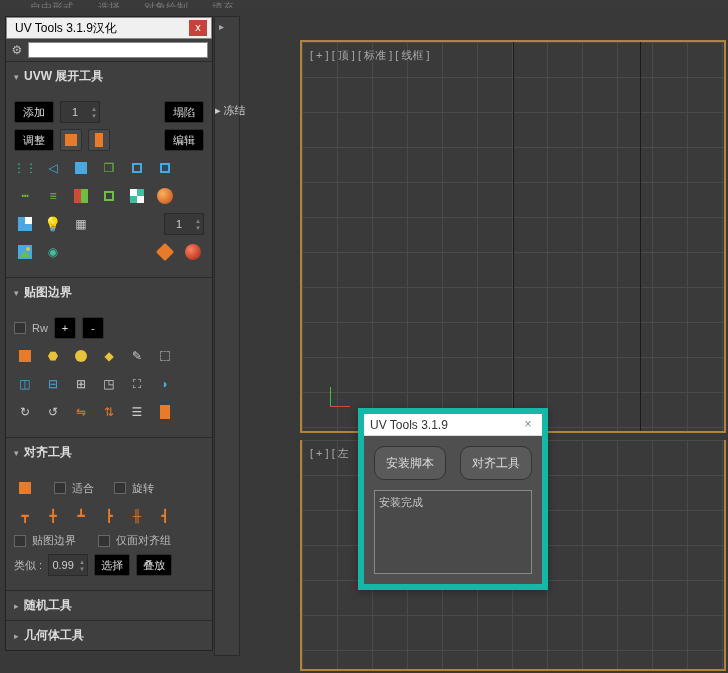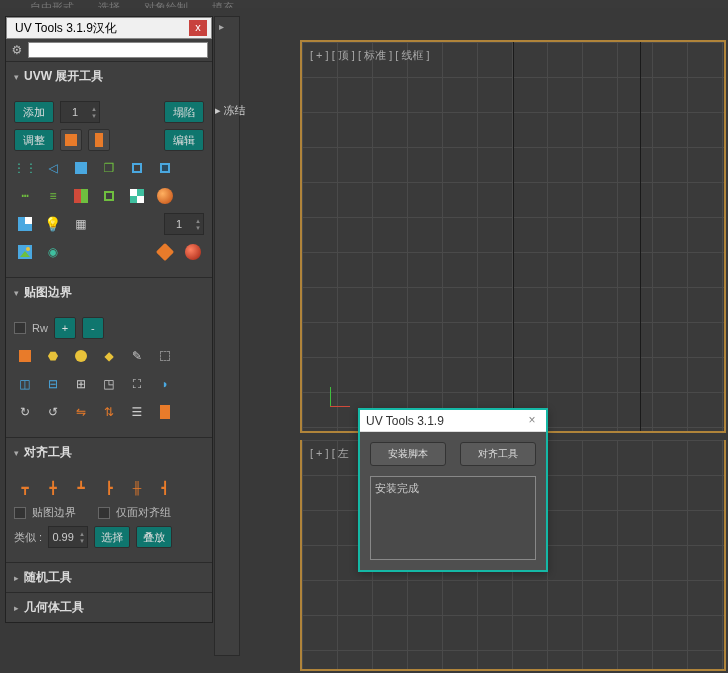"添加" .btn { background: #0f766e -> #000000 }
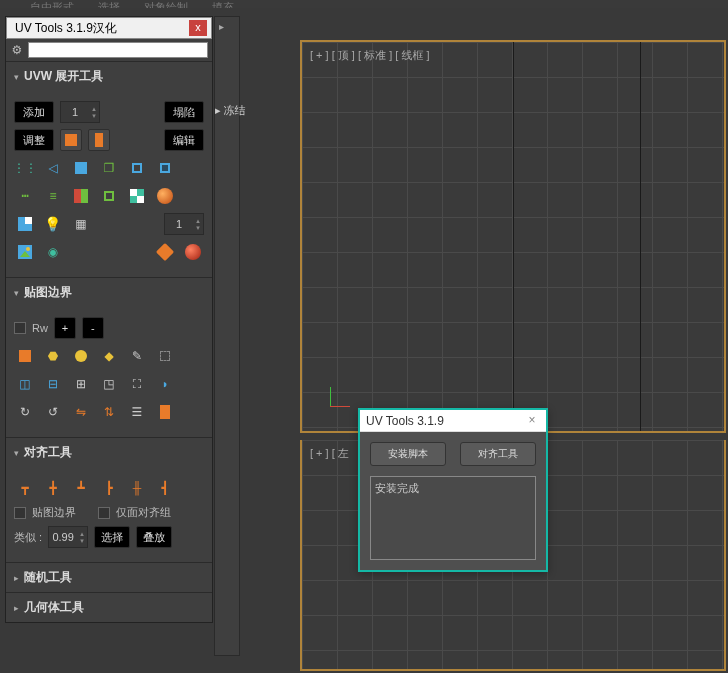"UV Tools 3.1.9" .dialog { border: 2px solid #14b8a6 -> 6px solid #14b8a6 }
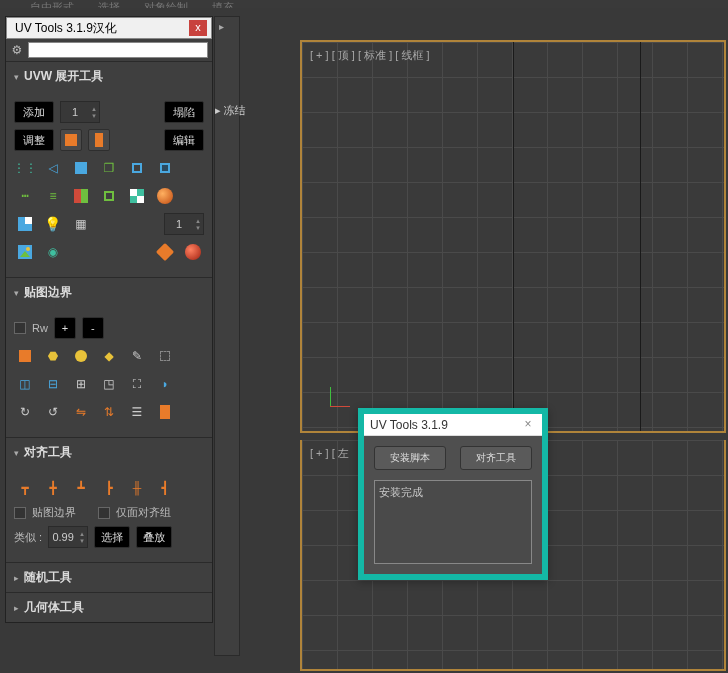"安装脚本" .dialog .dlg-btn { border-radius: 3px -> 10px; font-size: 10px -> 12px; height: 24px -> 34px }
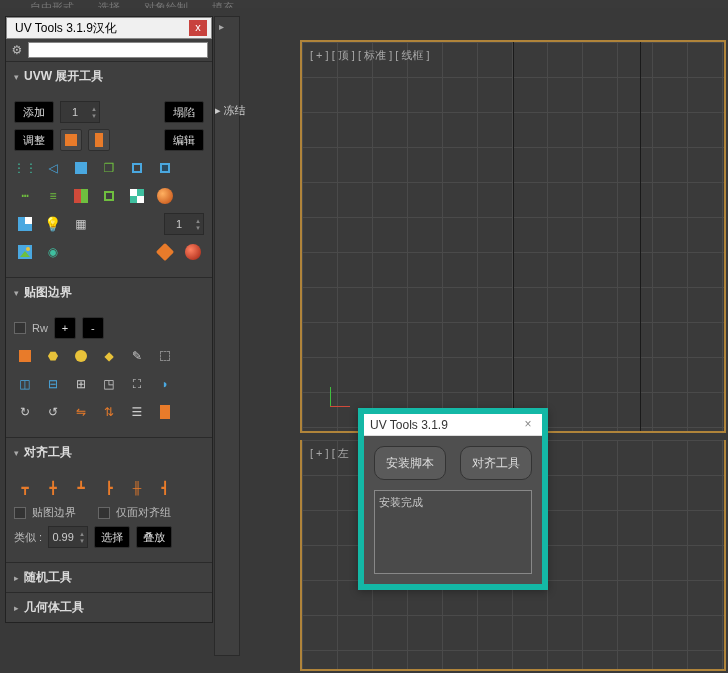"适合" div.row { html: none -> <div> <span> <span></span> </span> <span></span> <span></span> <span>适合</span> <span></span> <span></span> <span>旋转</span> </div> }
